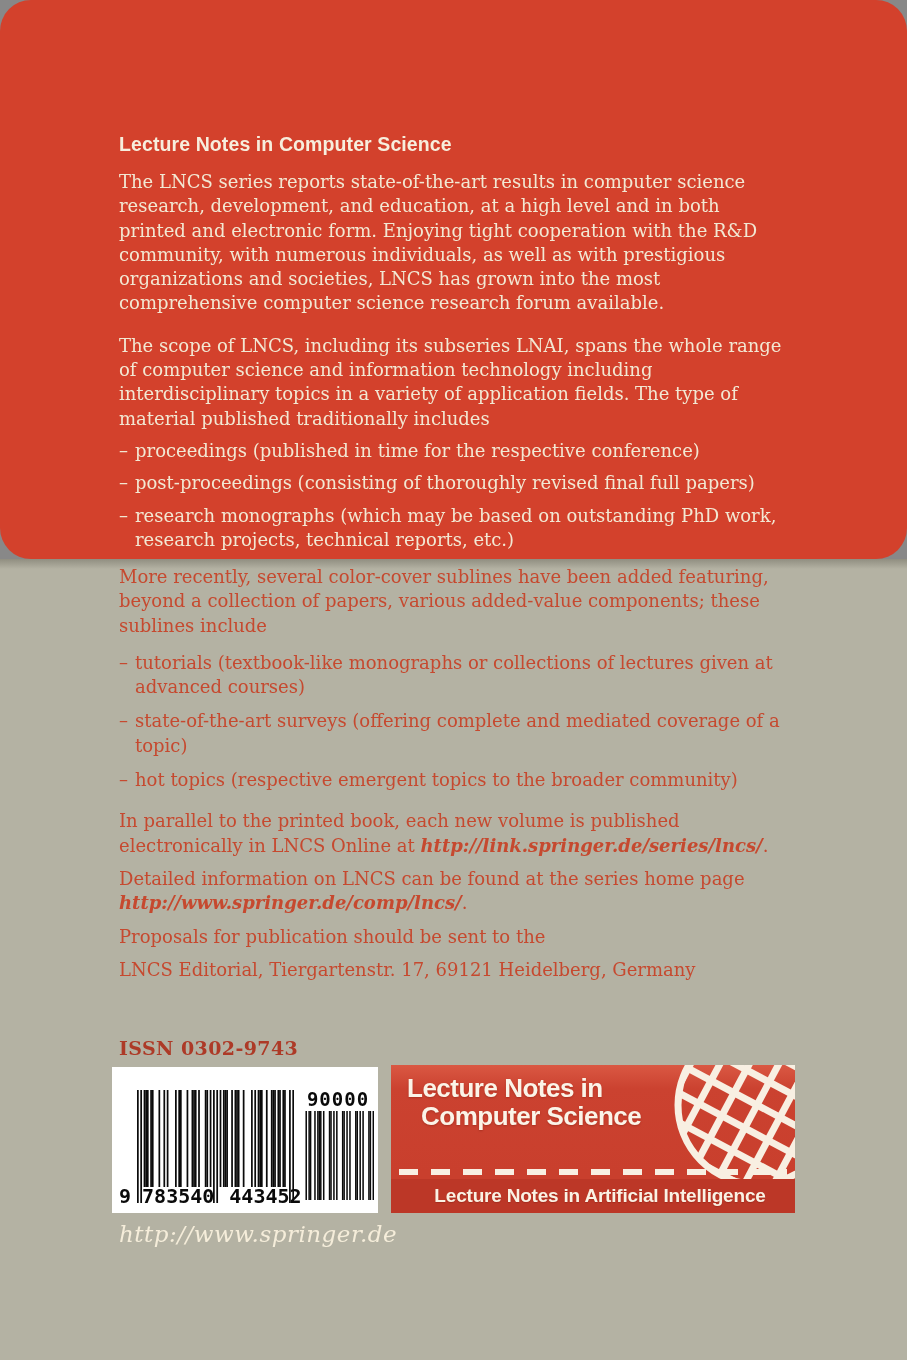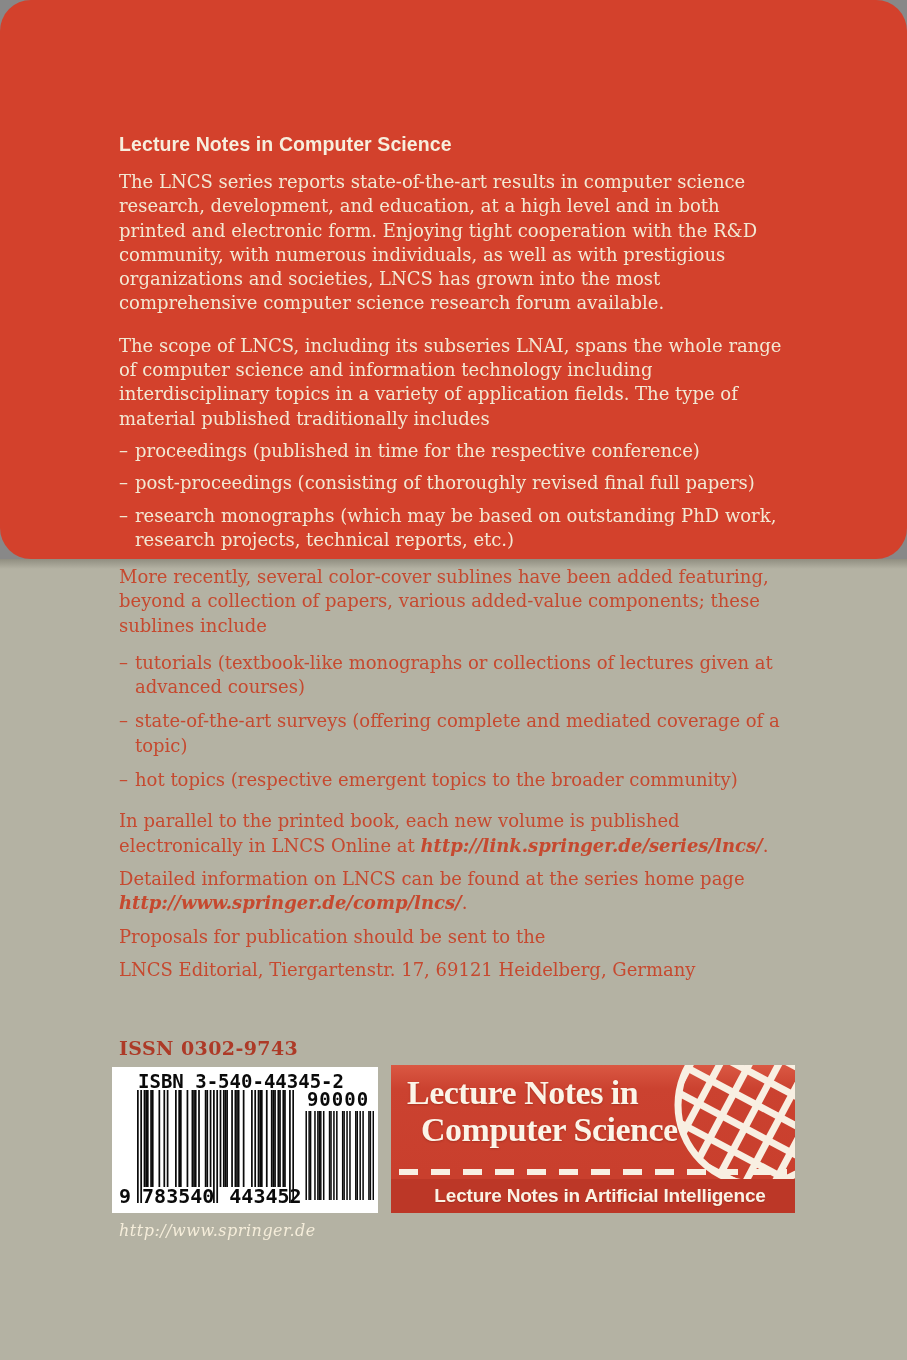"ISBN 3-540-44345-2" div.isbn-label { html: <div>ISBN 3-540-44345-2</div> -> none }
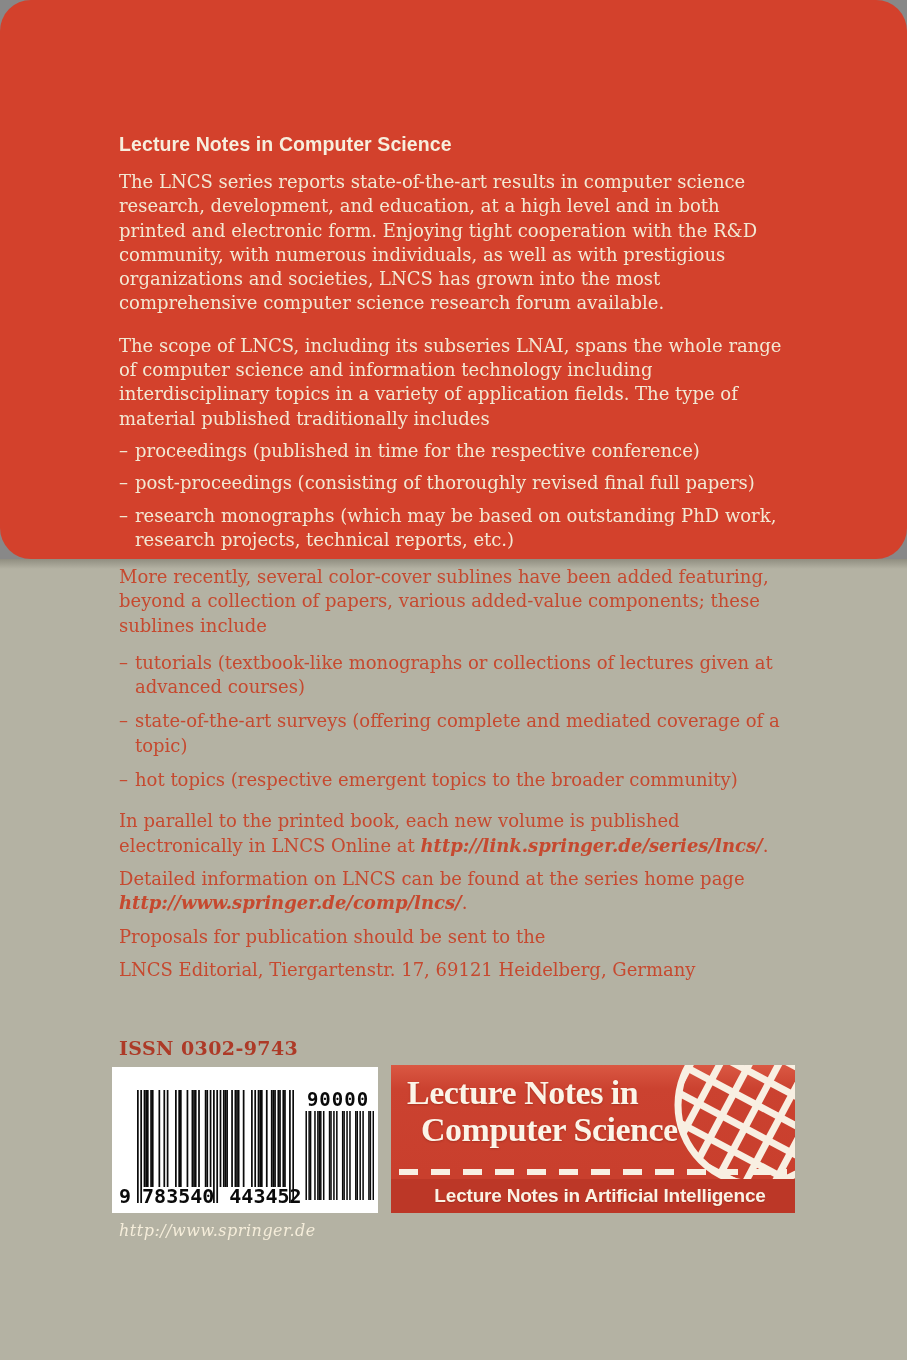"Lecture Notes in" .logo-title { font-family: Liberation Serif, serif -> Liberation Sans, sans-serif; font-size: 34px -> 26px }
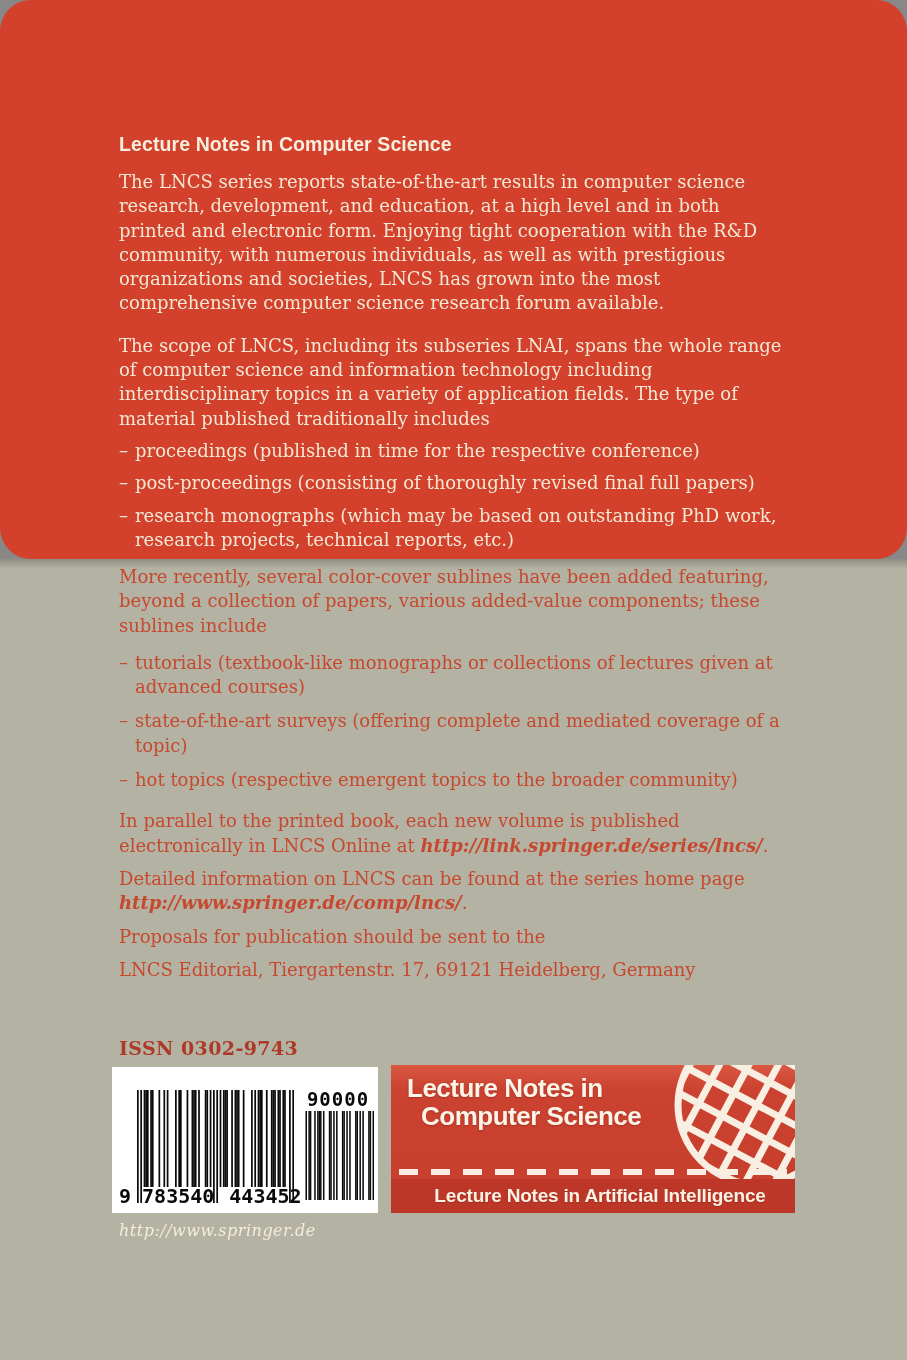"http://www.springer.de" .footer-url { font-size: 16px -> 23px }
